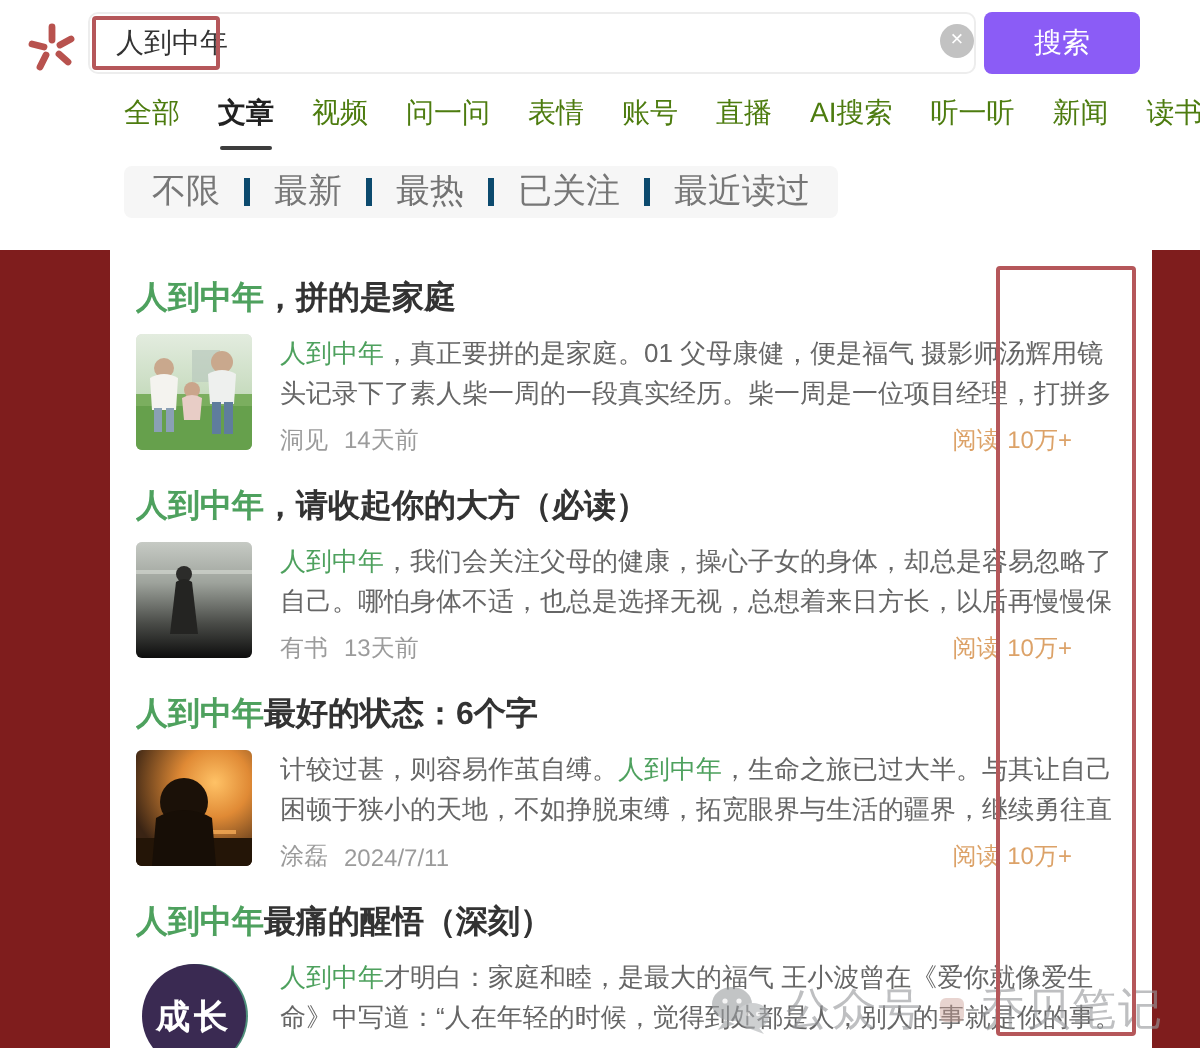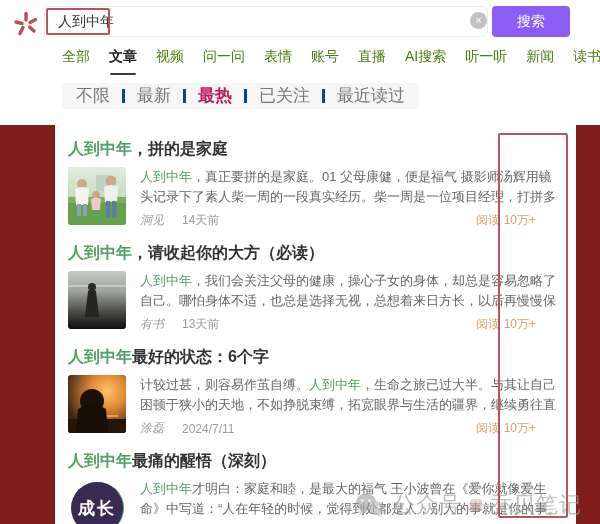"最热" .filter.active { color: #be185d -> #737373; font-weight: bold -> normal }
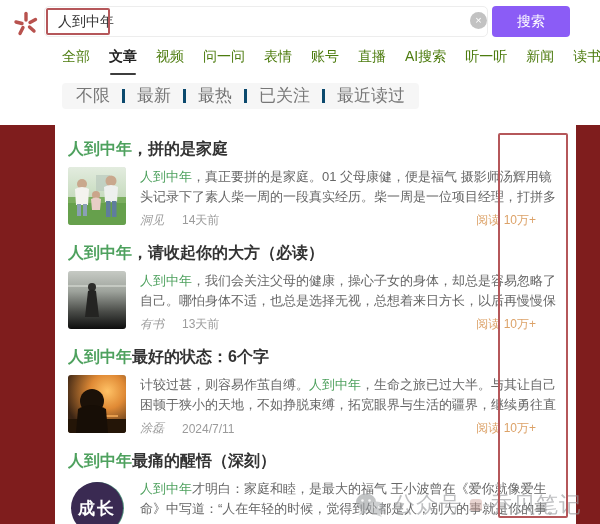"洞见" .source { font-style: italic -> none; margin-right: 18px -> 8px }
